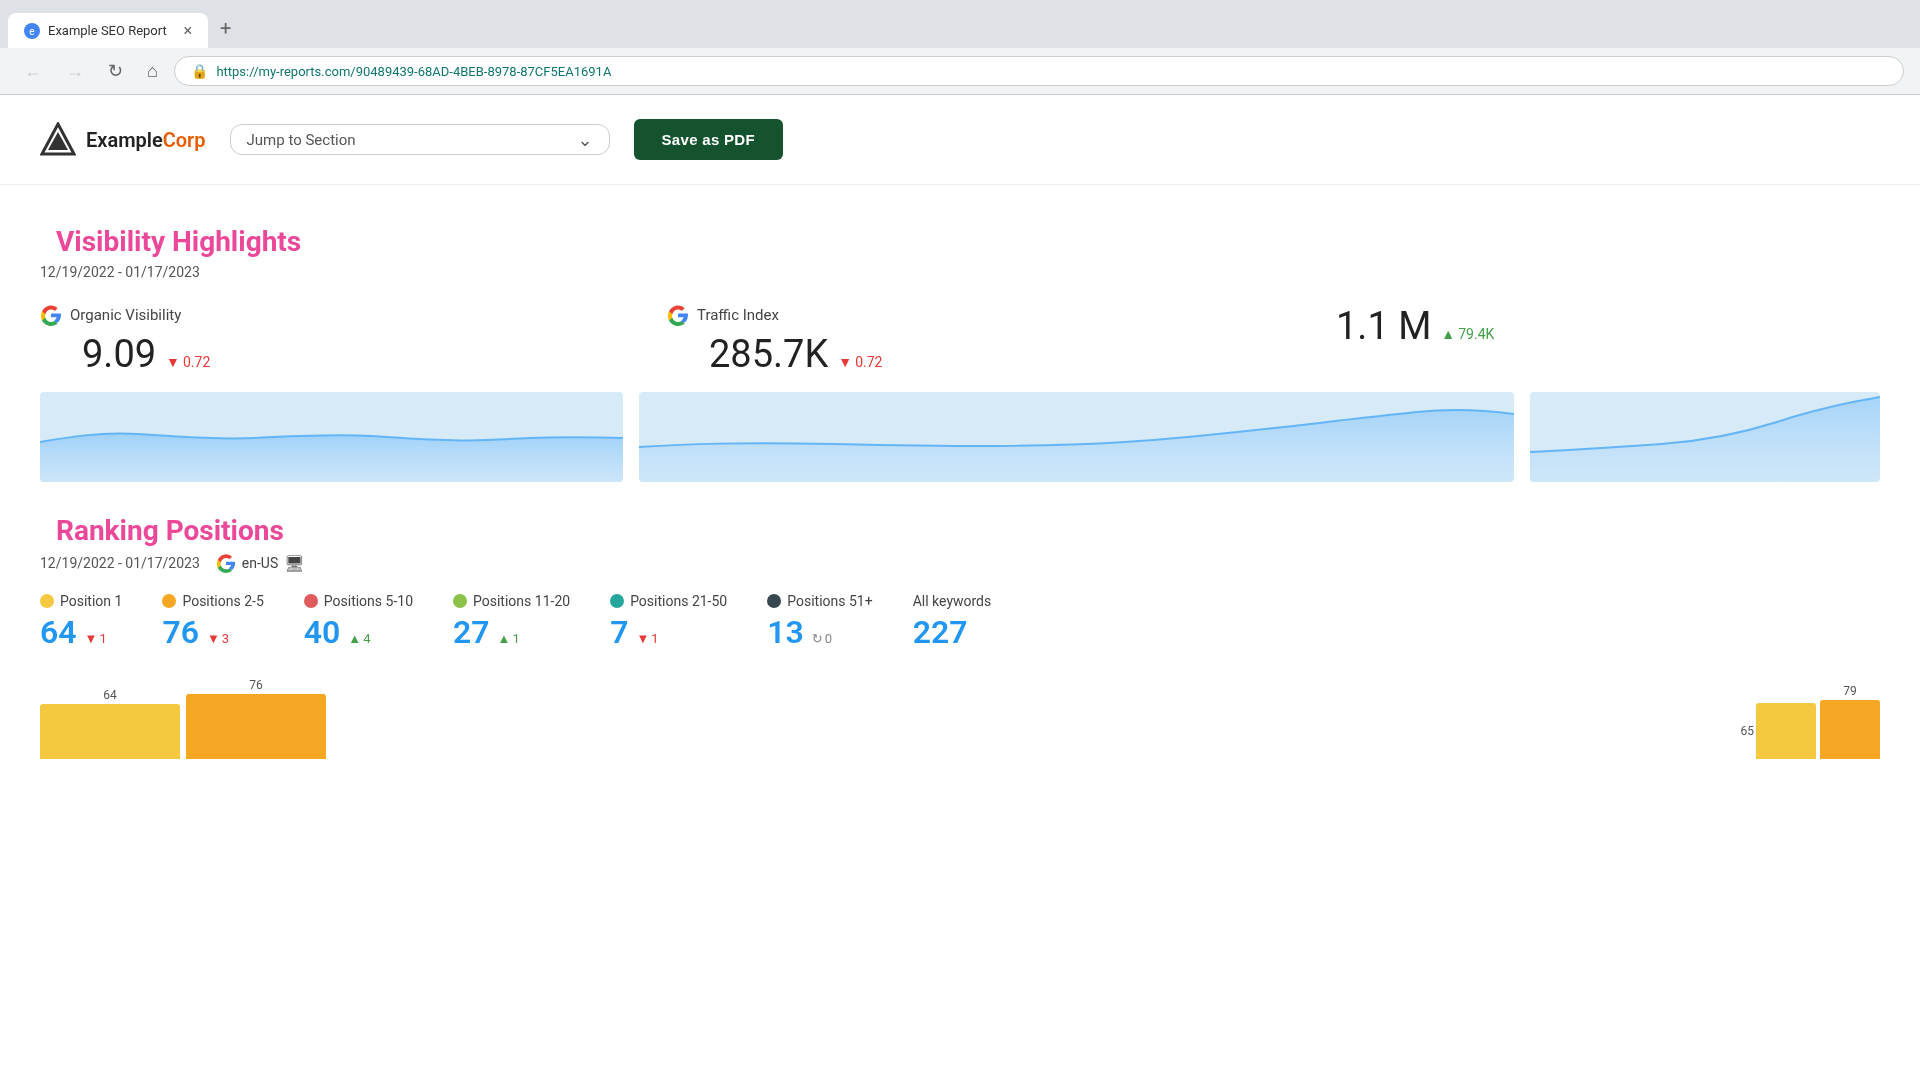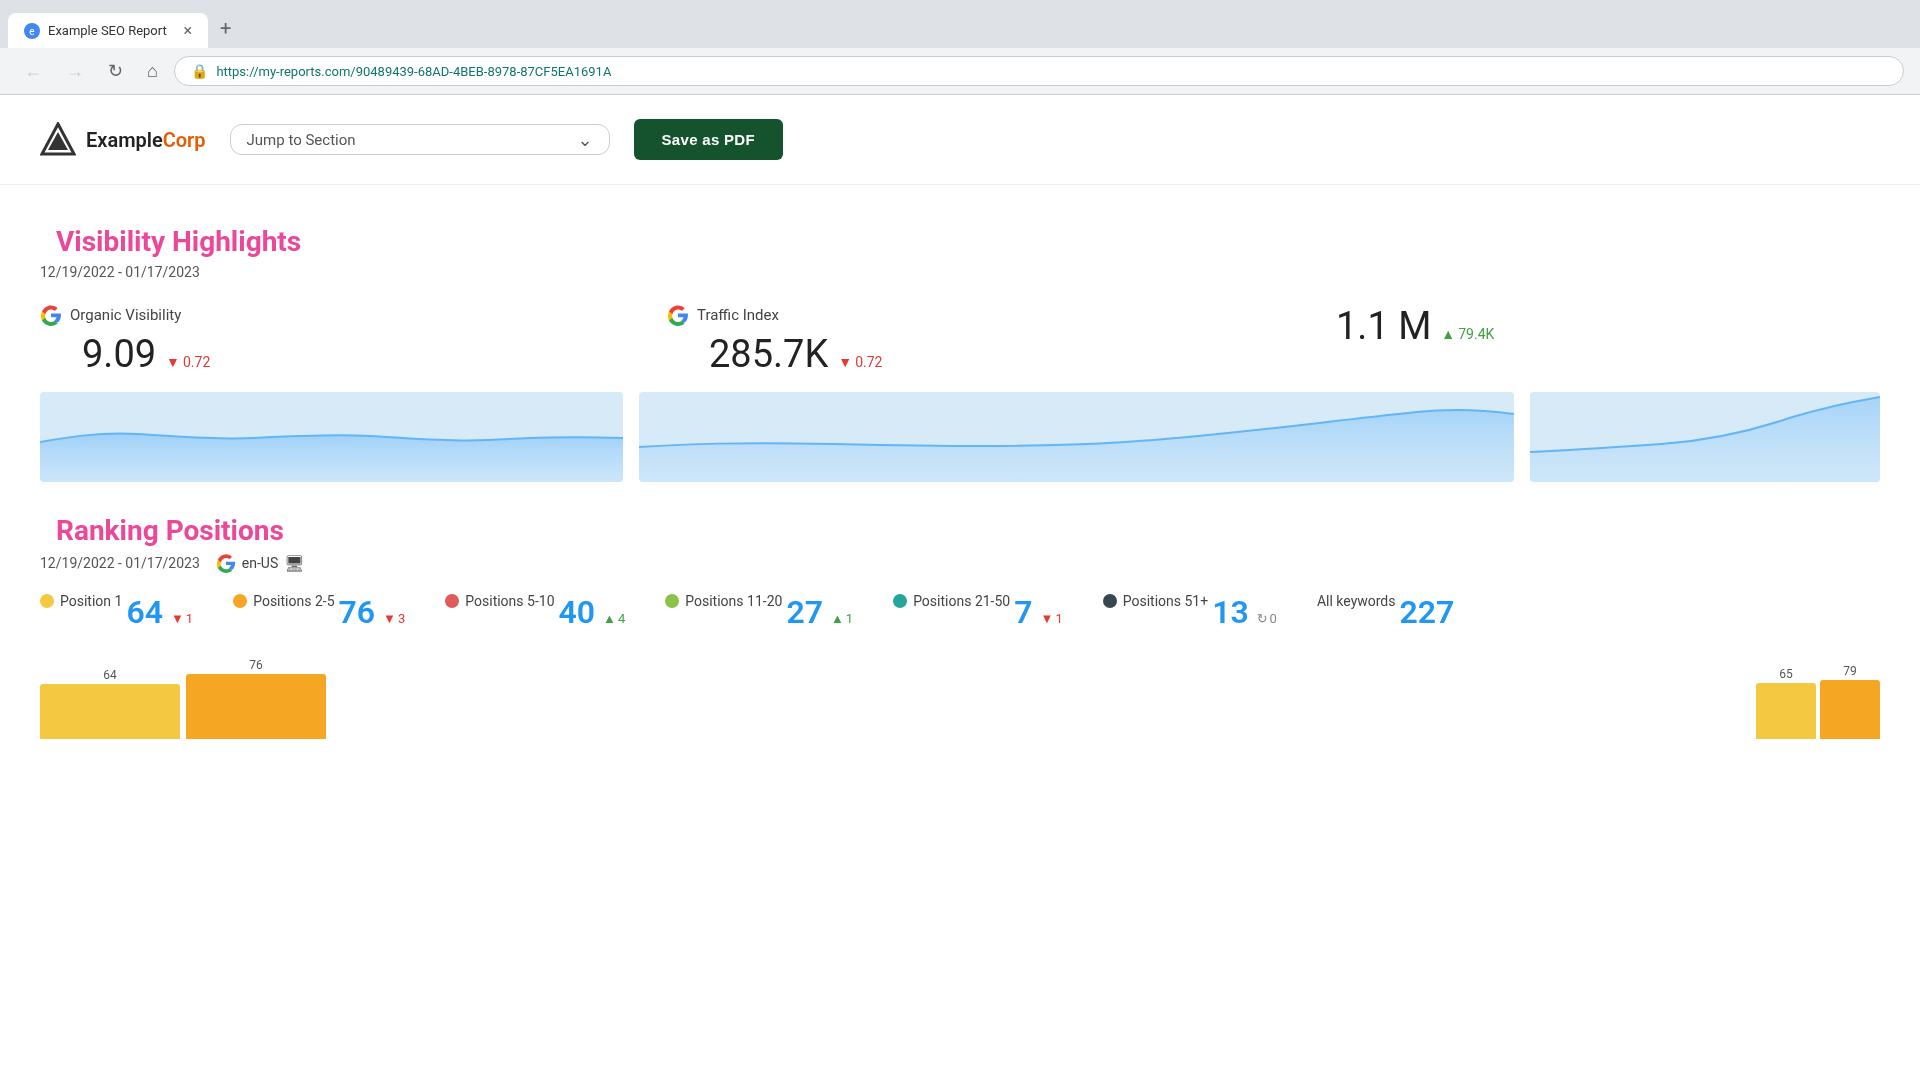"Position 1" .position-item { flex-direction: row -> column }
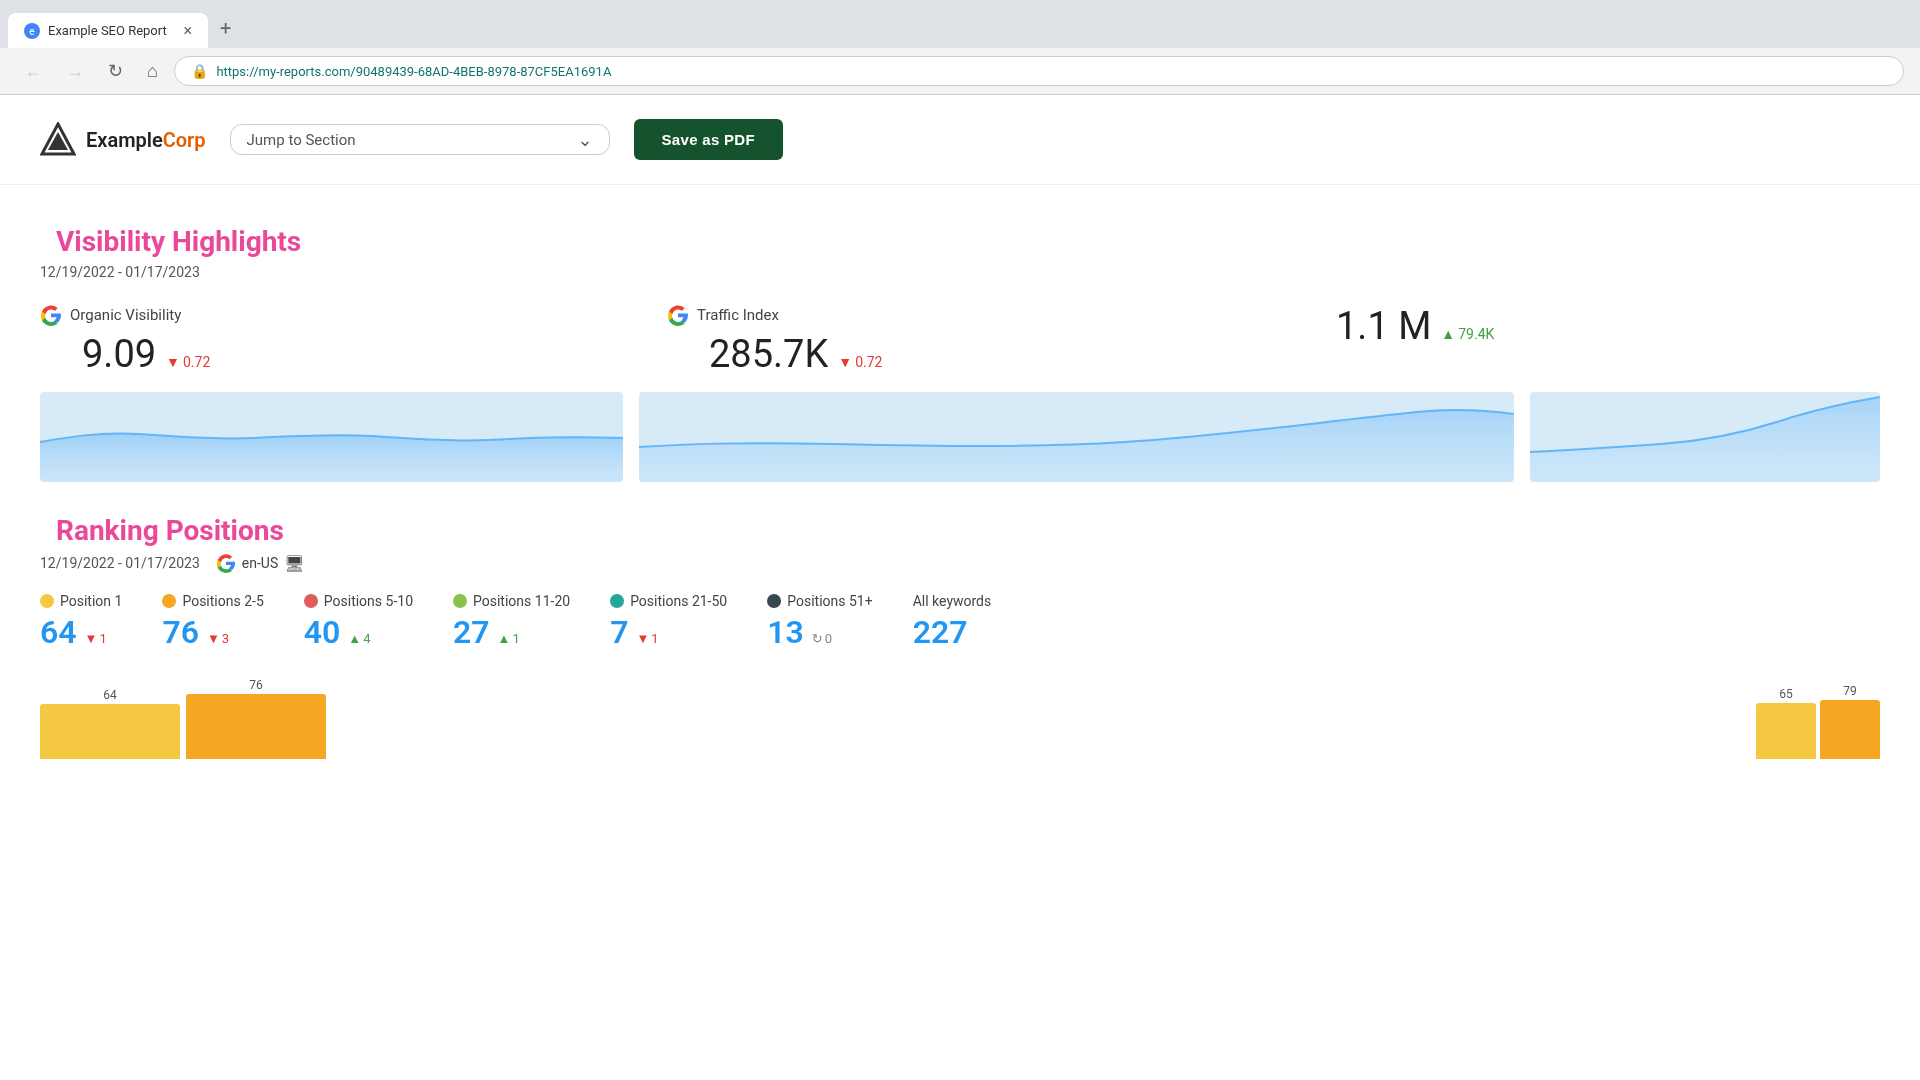"65" div { flex-direction: column -> row }
